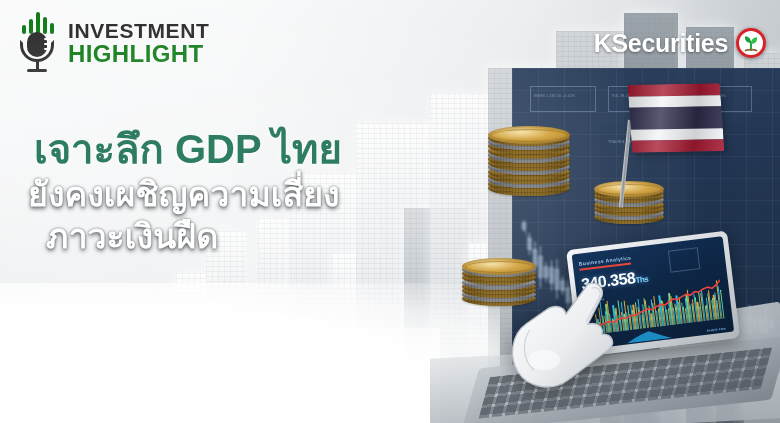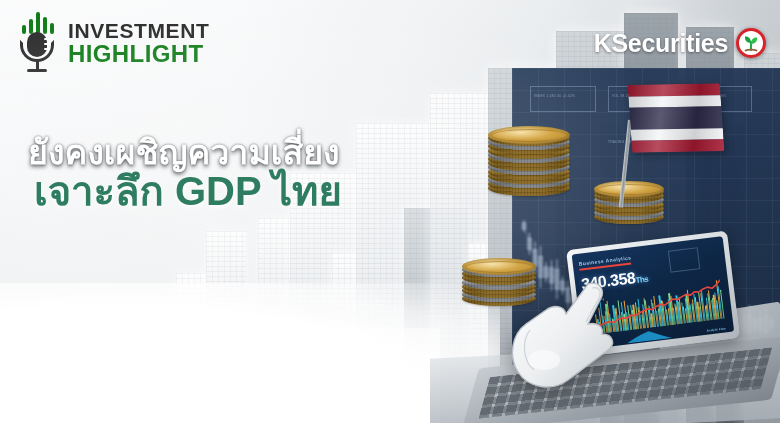"ยังคงเผชิญความเสี่ยง" div.hl { order: before "เจาะลึก GDP ไทย" -> after "เจาะลึก GDP ไทย" }
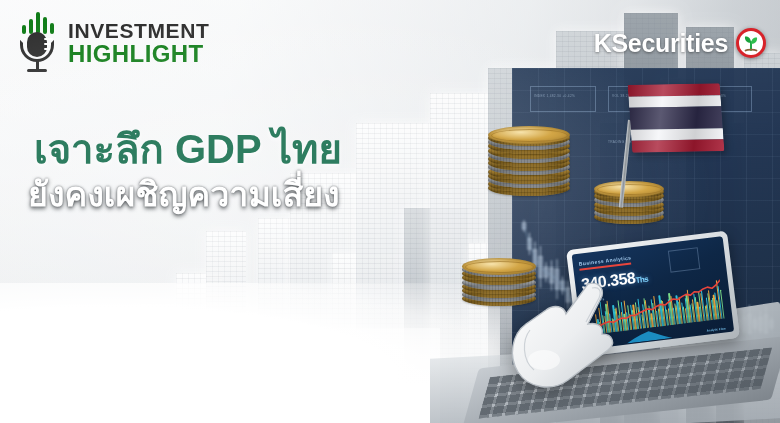"ภาวะเงินฝืด" div.hl { html: none -> <div>ภาวะเงินฝืด</div> }
